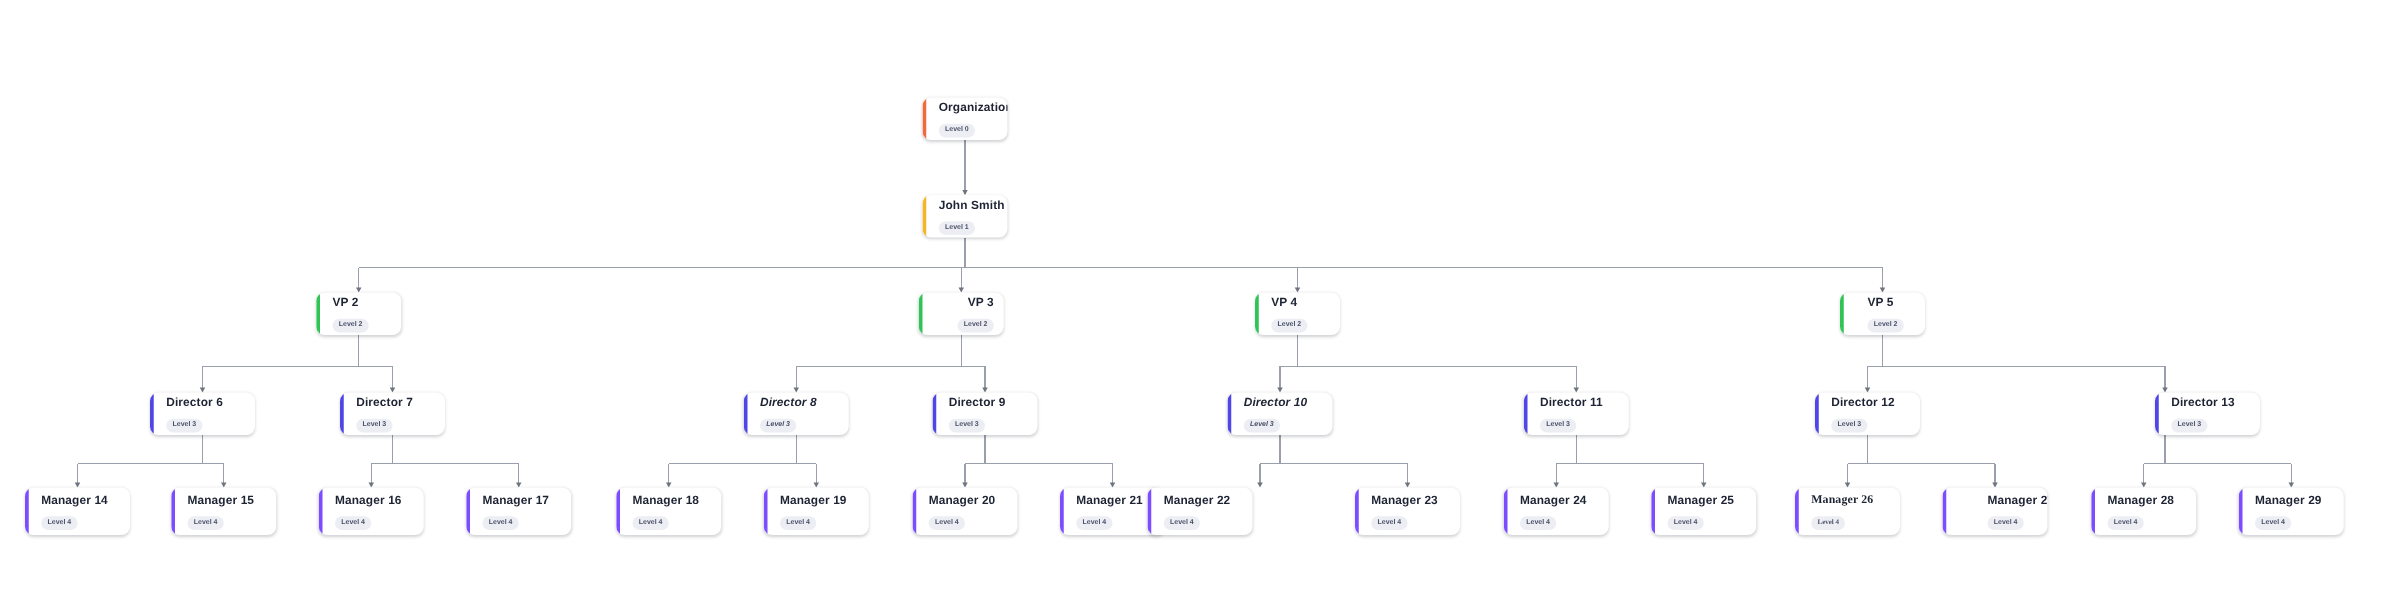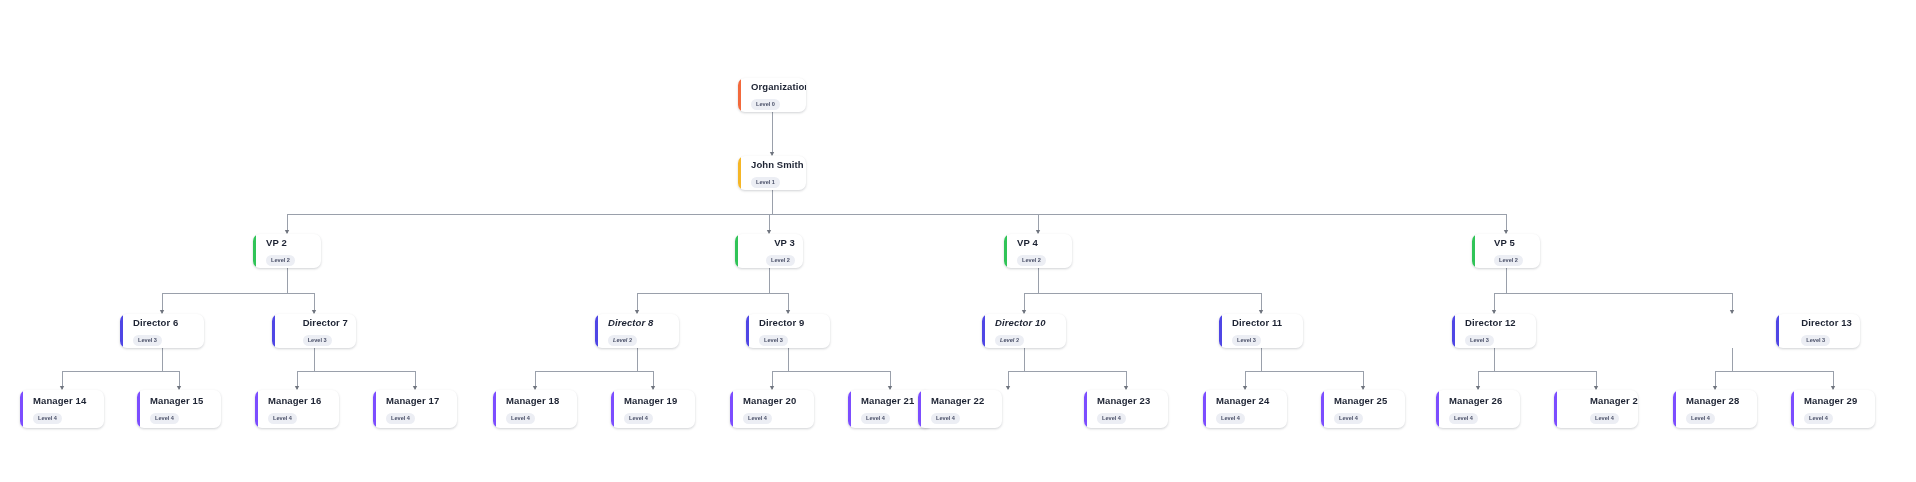"Director 7" div.node { align-items: flex-end -> none }
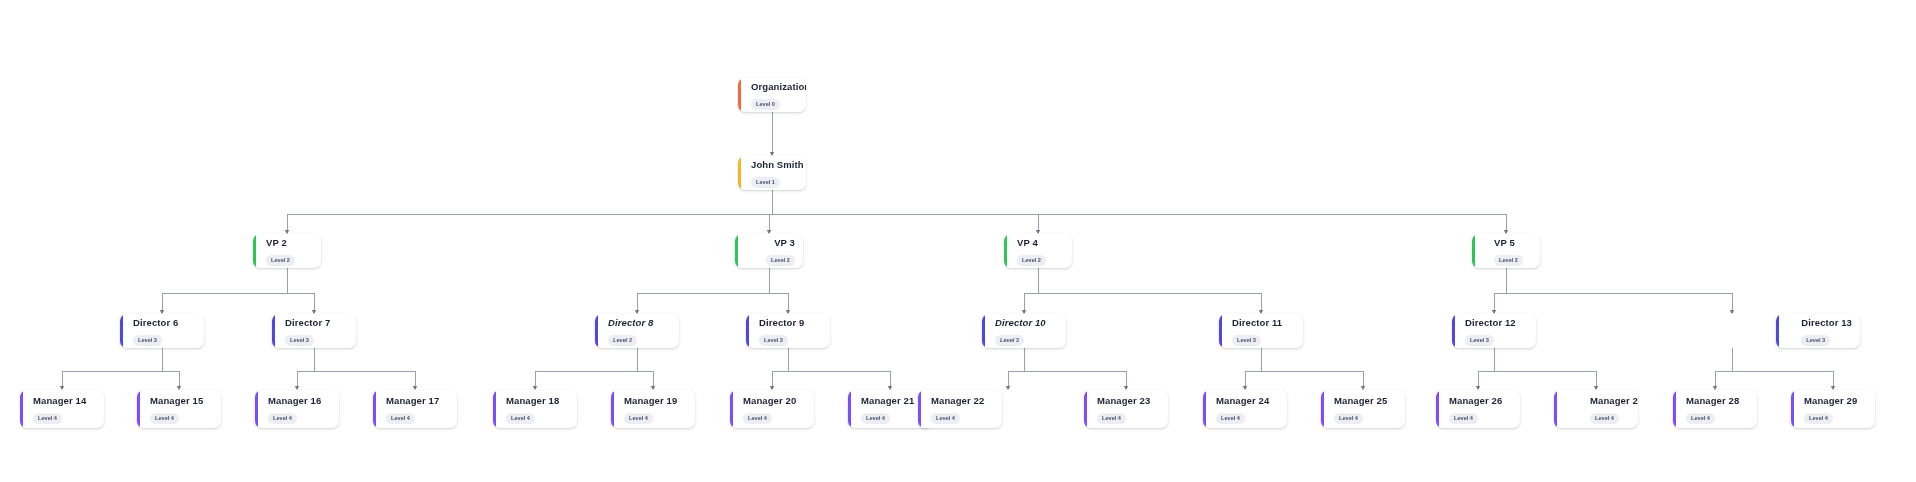"Director 13" div.node { align-items: flex-end -> none; left: 1776px -> 1724px }
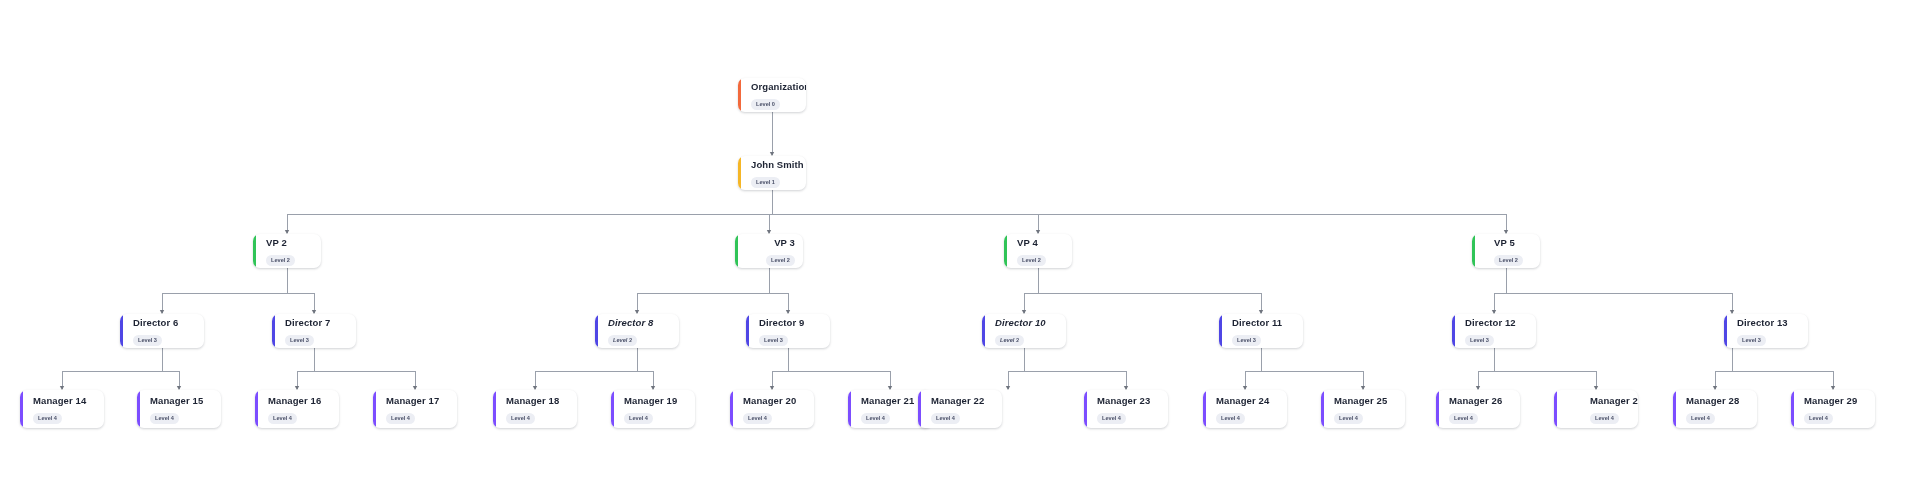"Manager 26" div.node { font-family: none -> Liberation Serif, serif }
